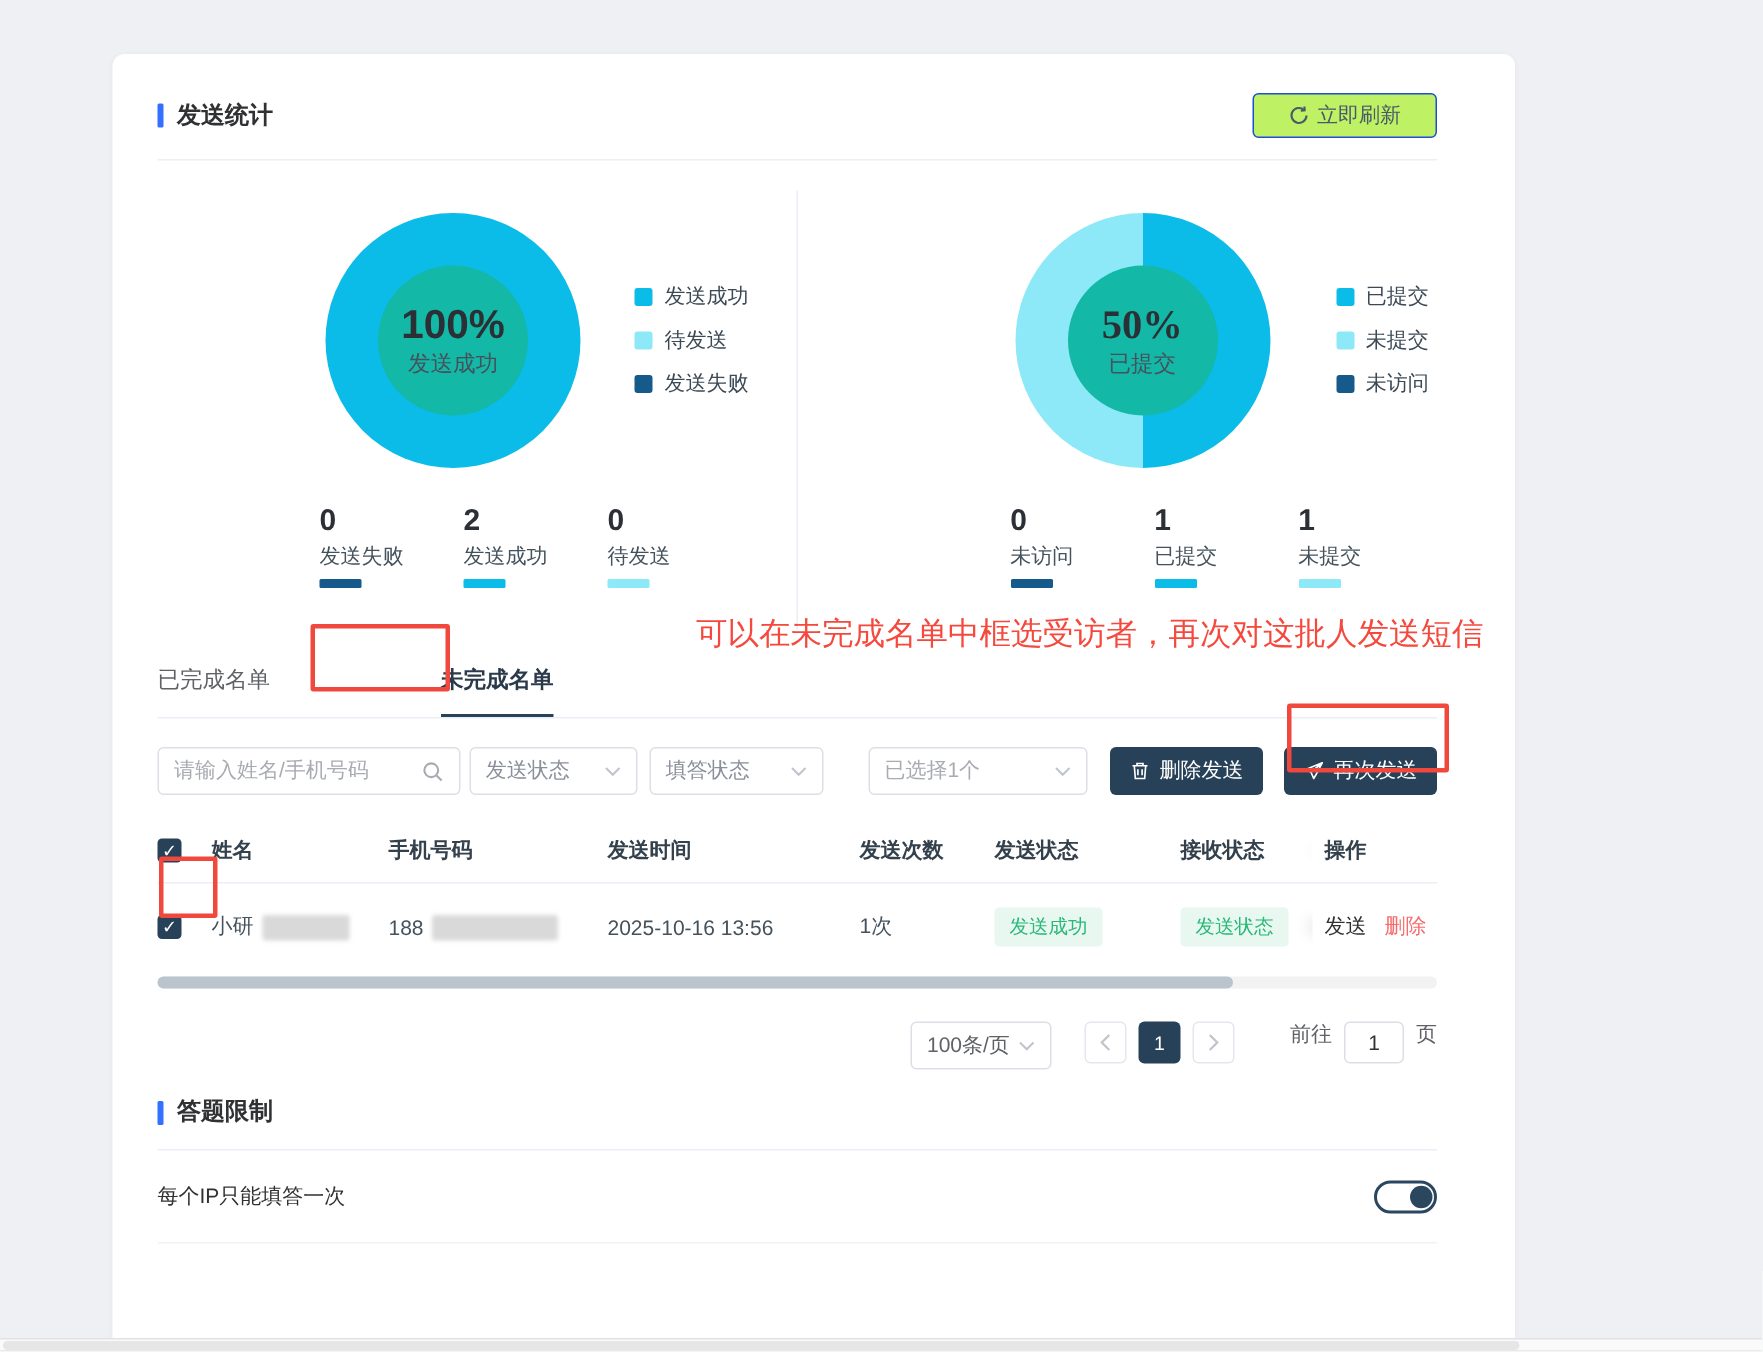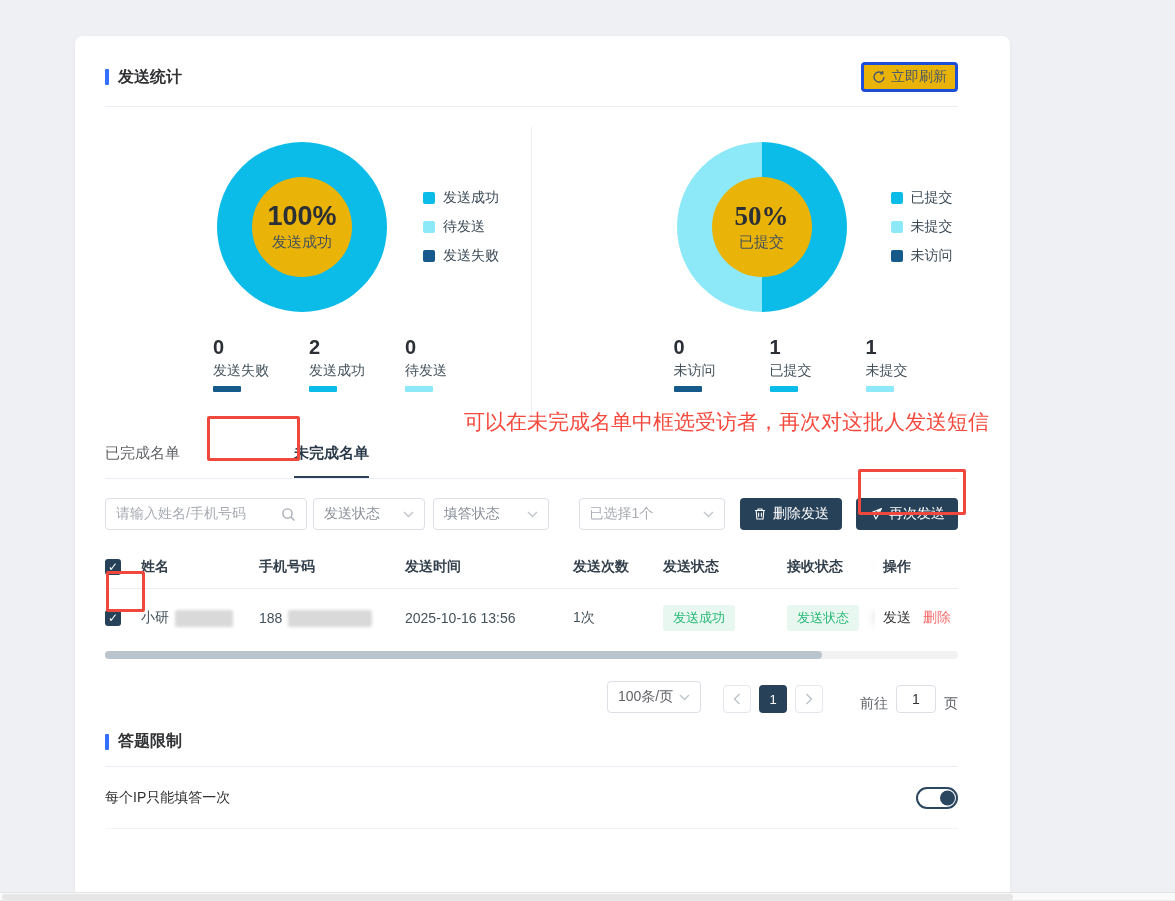"立即刷新" .btn-light { background: #eab308 -> #bef264; border: 3px solid #1d4ed8 -> 1px solid #1d4ed8; padding: 0 8px -> 0 23px }
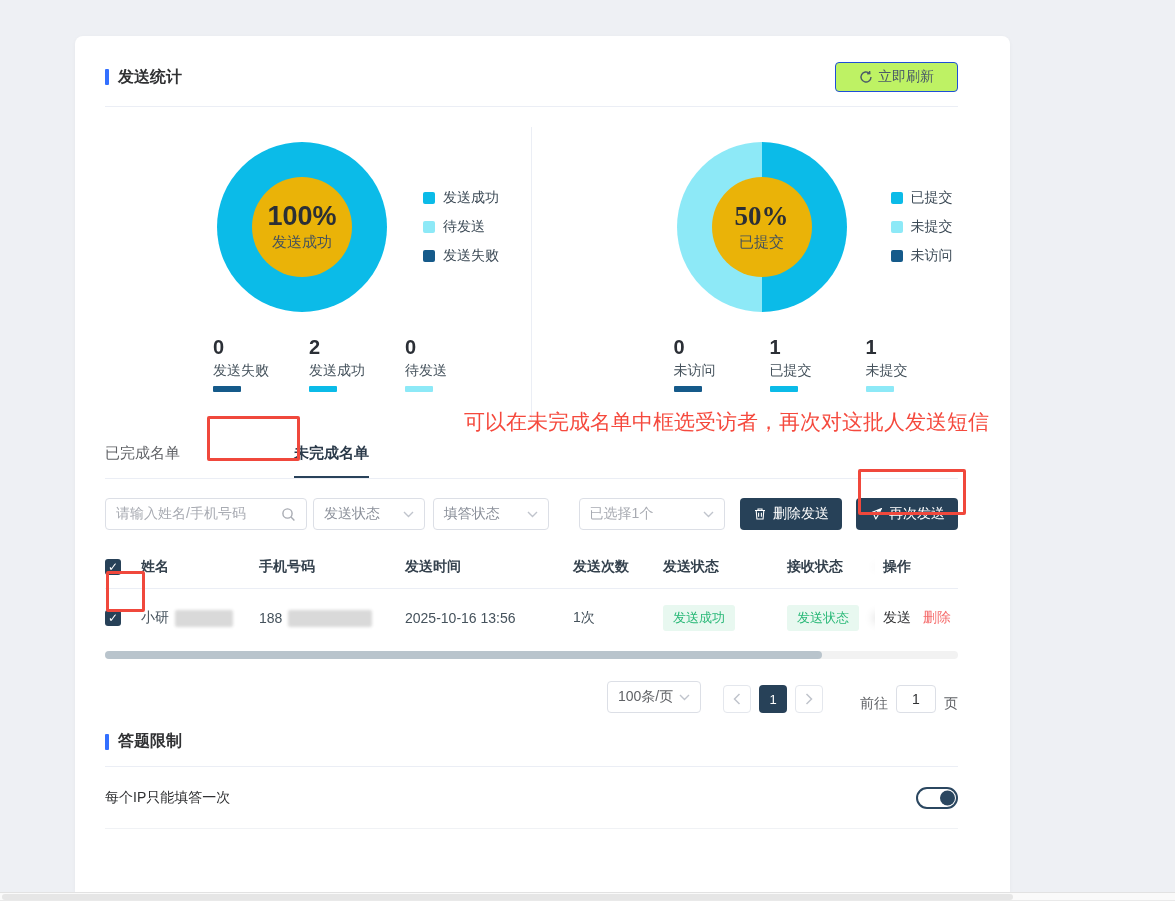"100%" .donut-hole { background: #eab308 -> #14b8a6 }
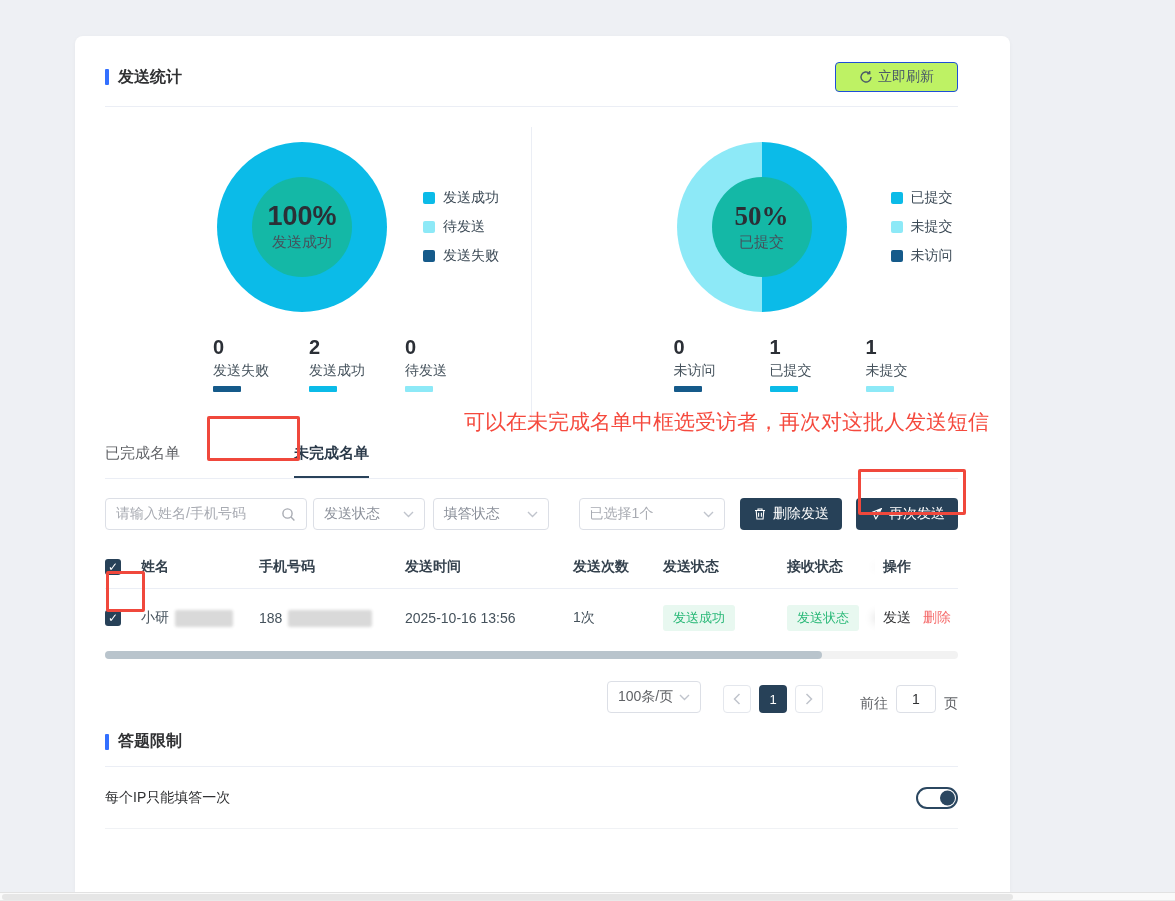"100条/页" .pag { align-items: flex-end -> flex-start }
